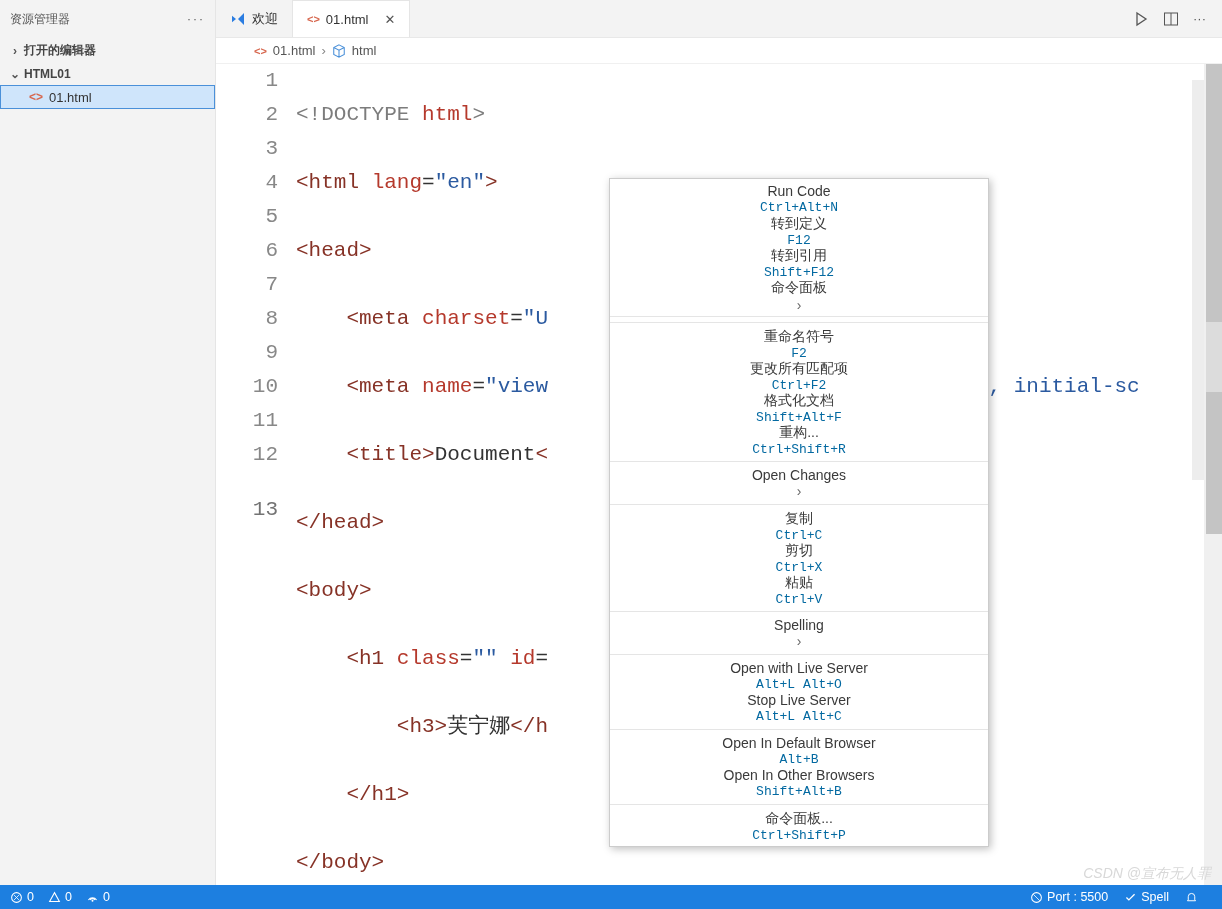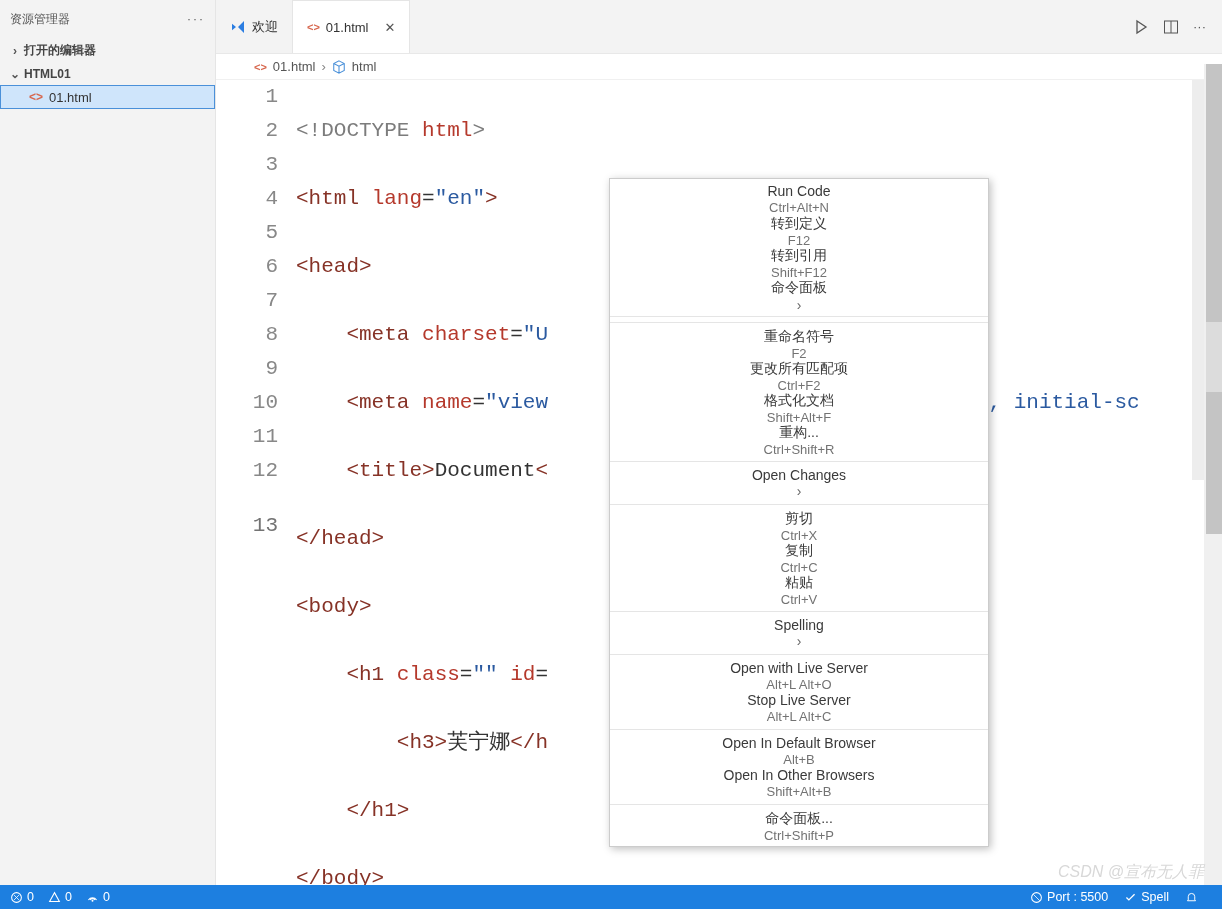"欢迎" .tabs { height: 54px -> 38px }
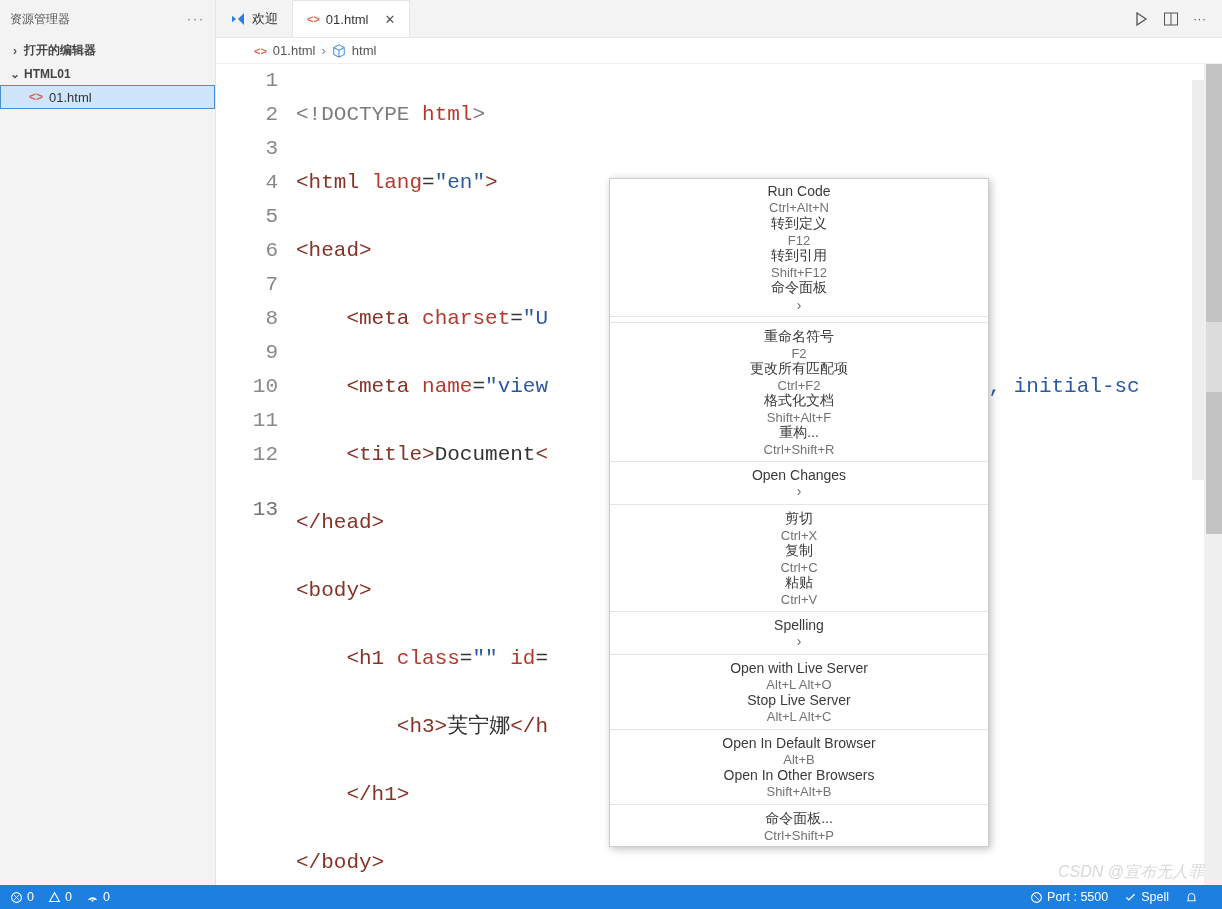"Ctrl+Alt+N" .cm-item .keys { color: #737373 -> #0369a1; font-family: none -> Liberation Mono, monospace }
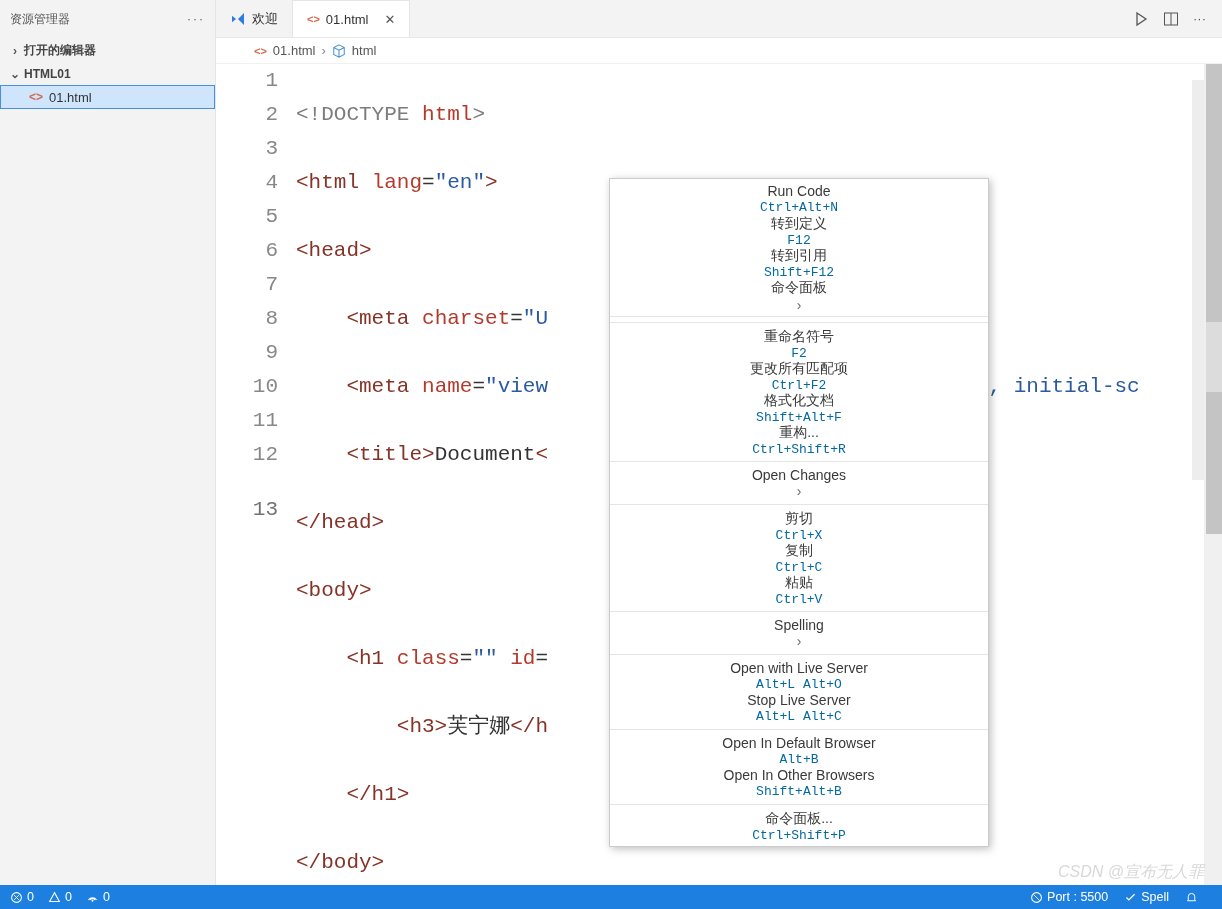"剪切" div.cm-item { order: before "复制" -> after "复制" }
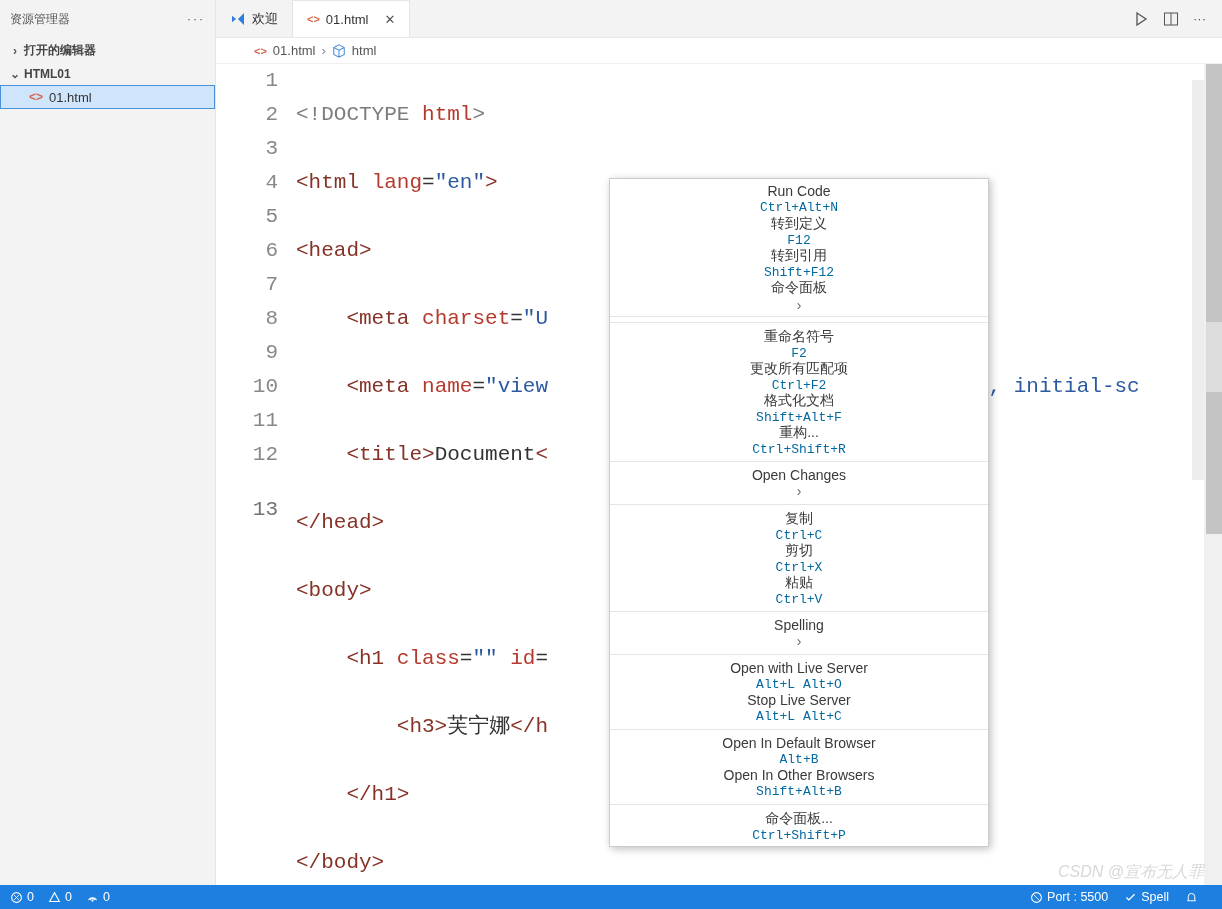"CSDN @宣布无人罪" .watermark { font-size: 16px -> 14px; right: 18px -> 11px }
